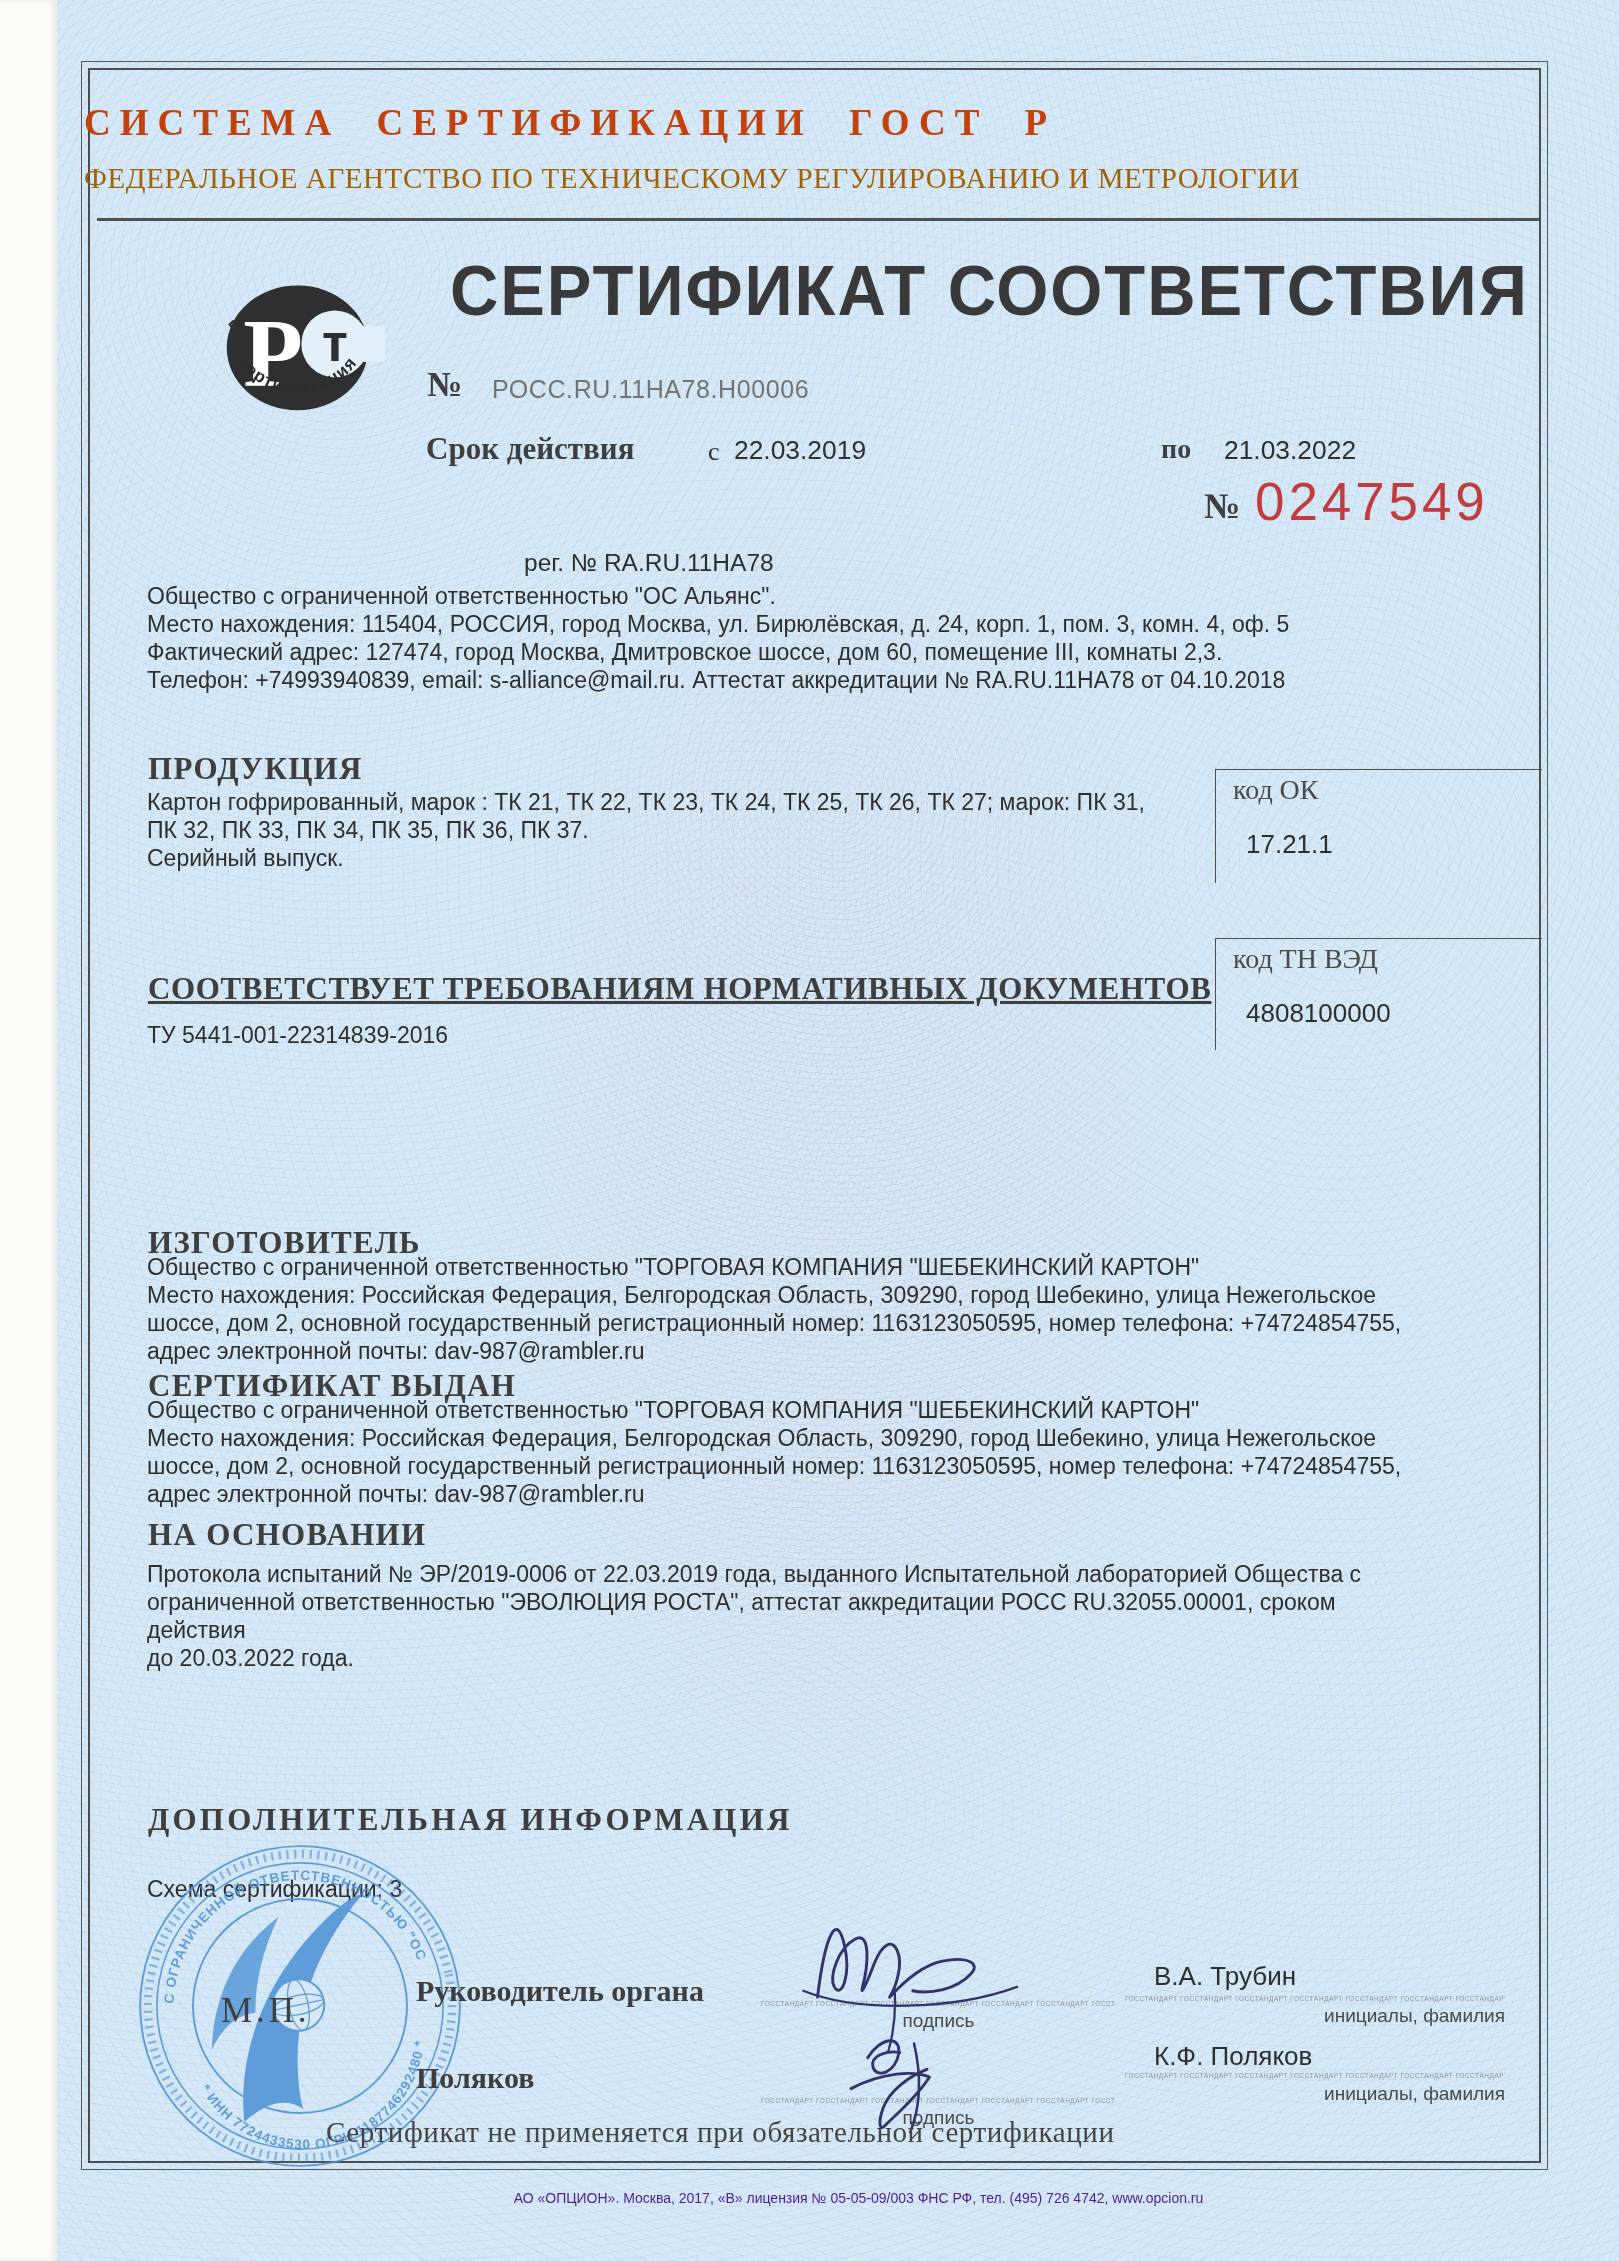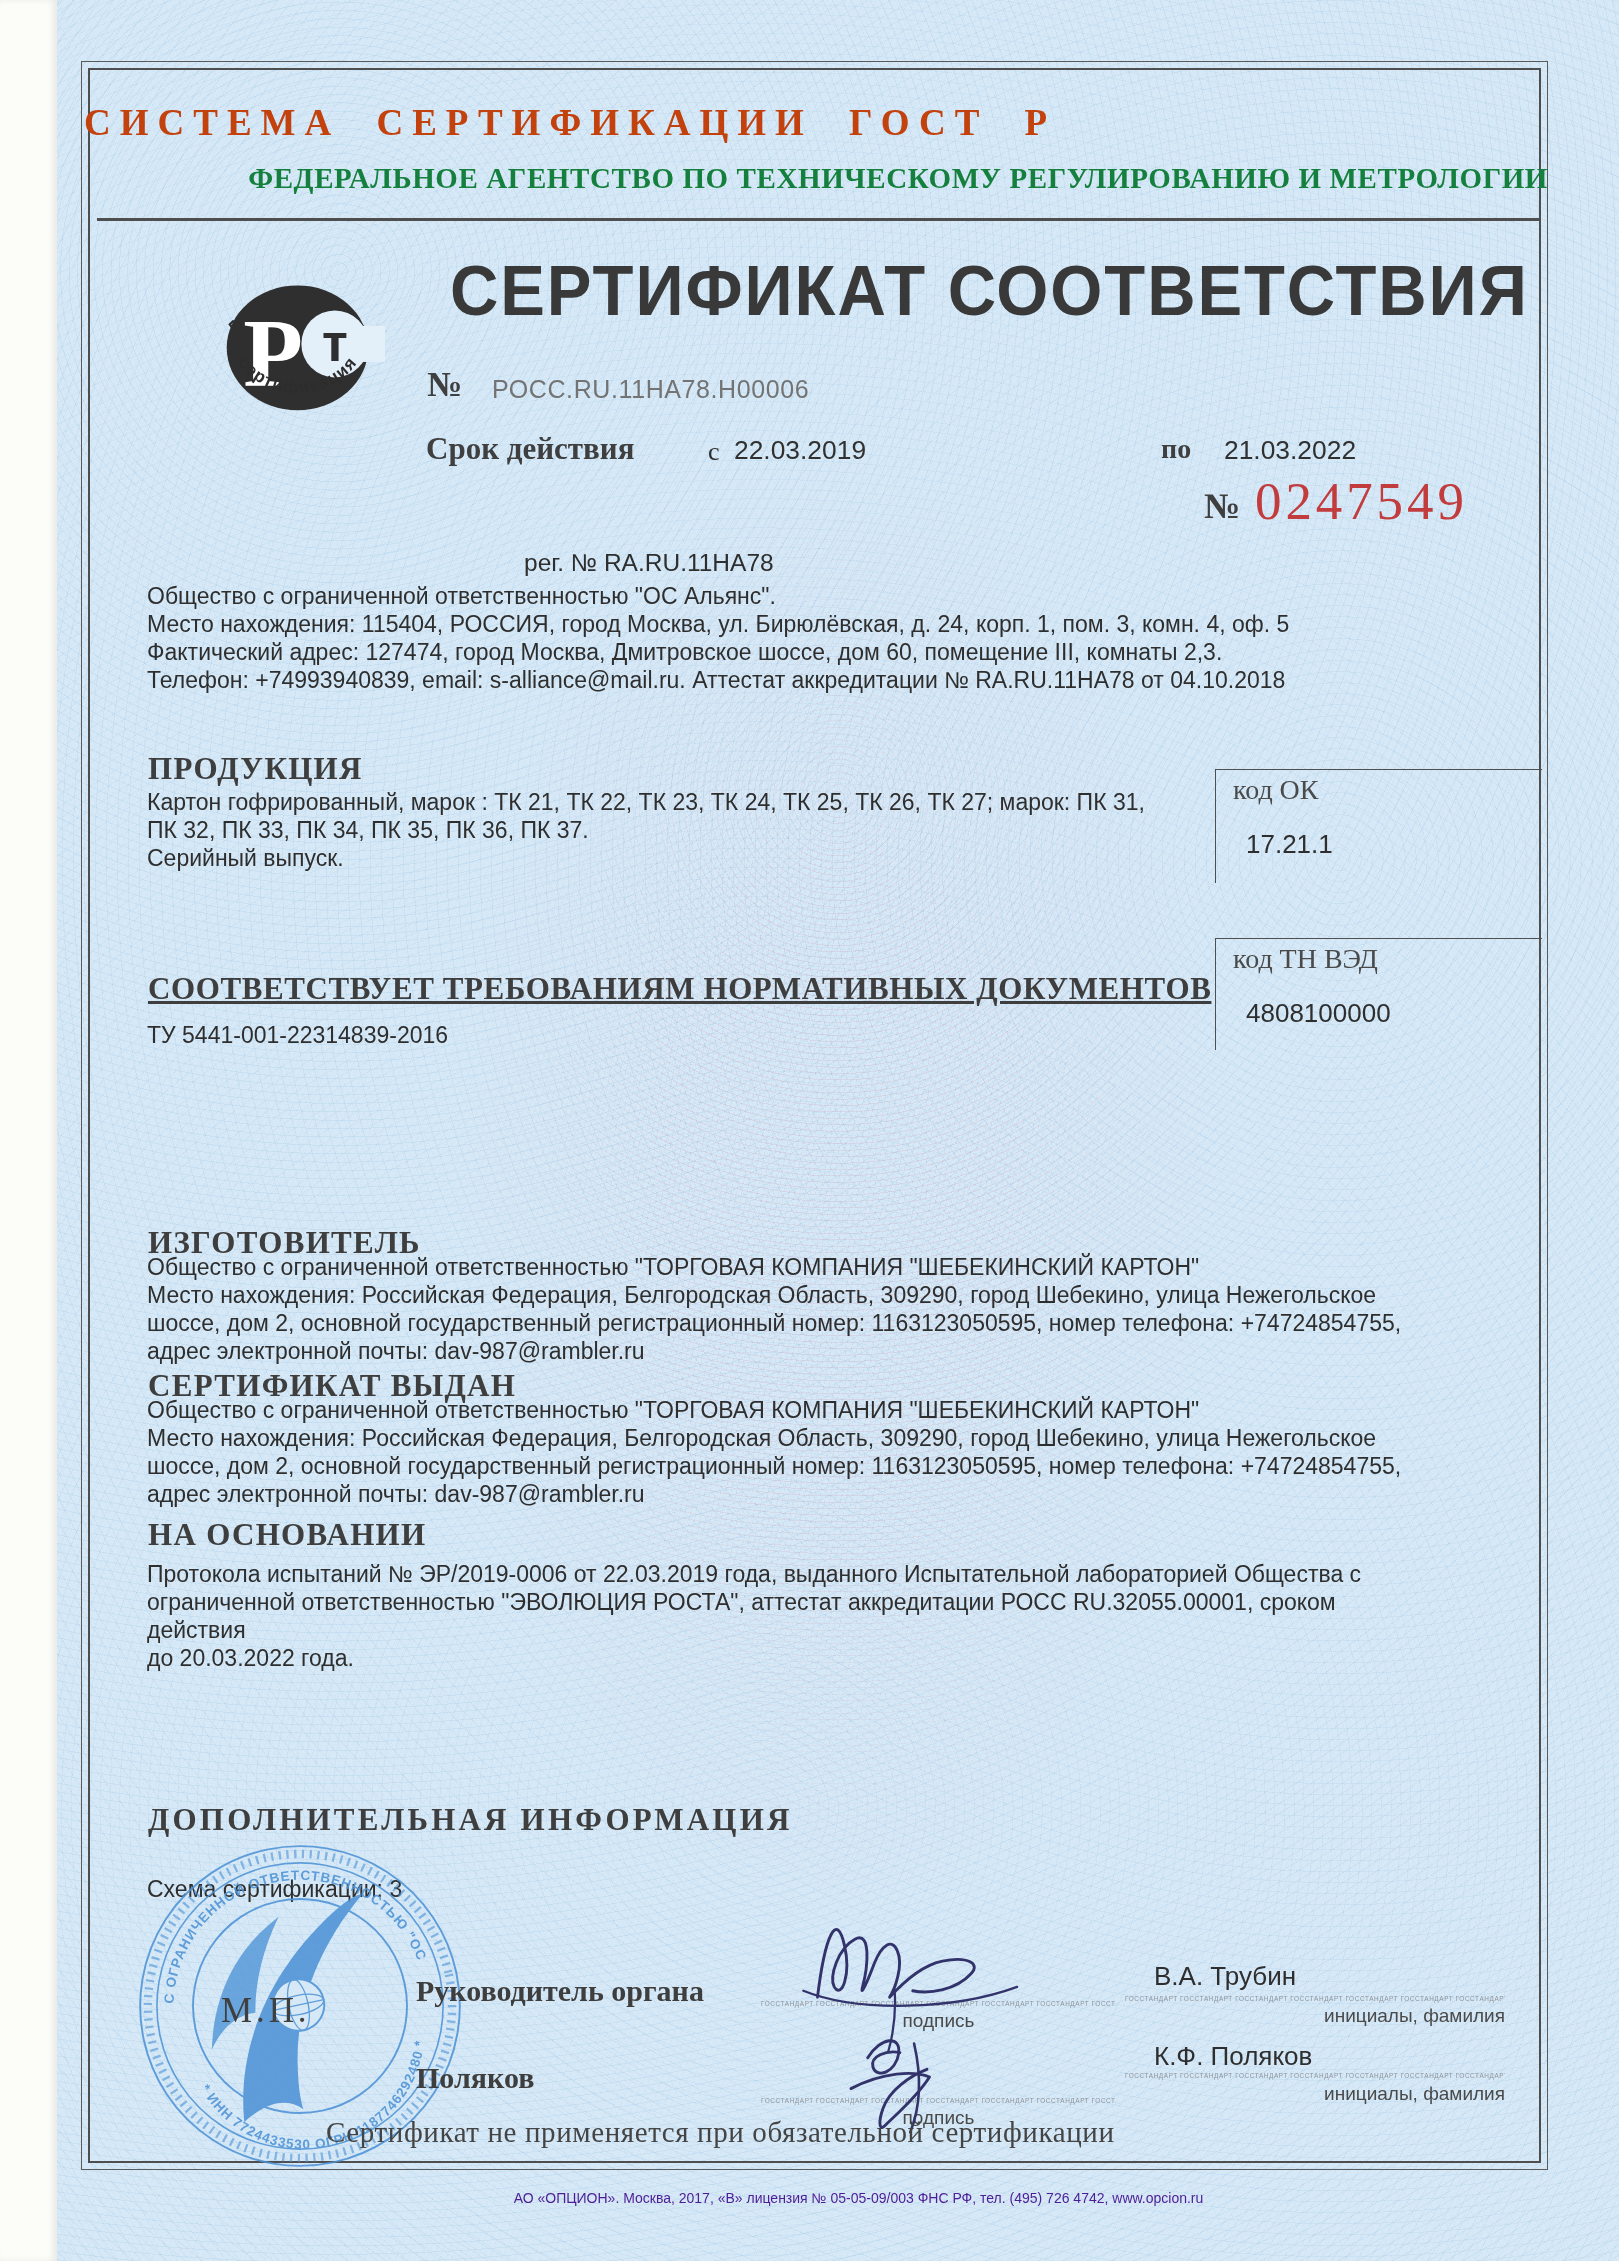"ФЕДЕРАЛЬНОЕ АГЕНТСТВО ПО ТЕХНИЧЕСКОМУ" .h-agency { color: #15803d -> #a16207; font-weight: bold -> normal; text-align: right -> left }
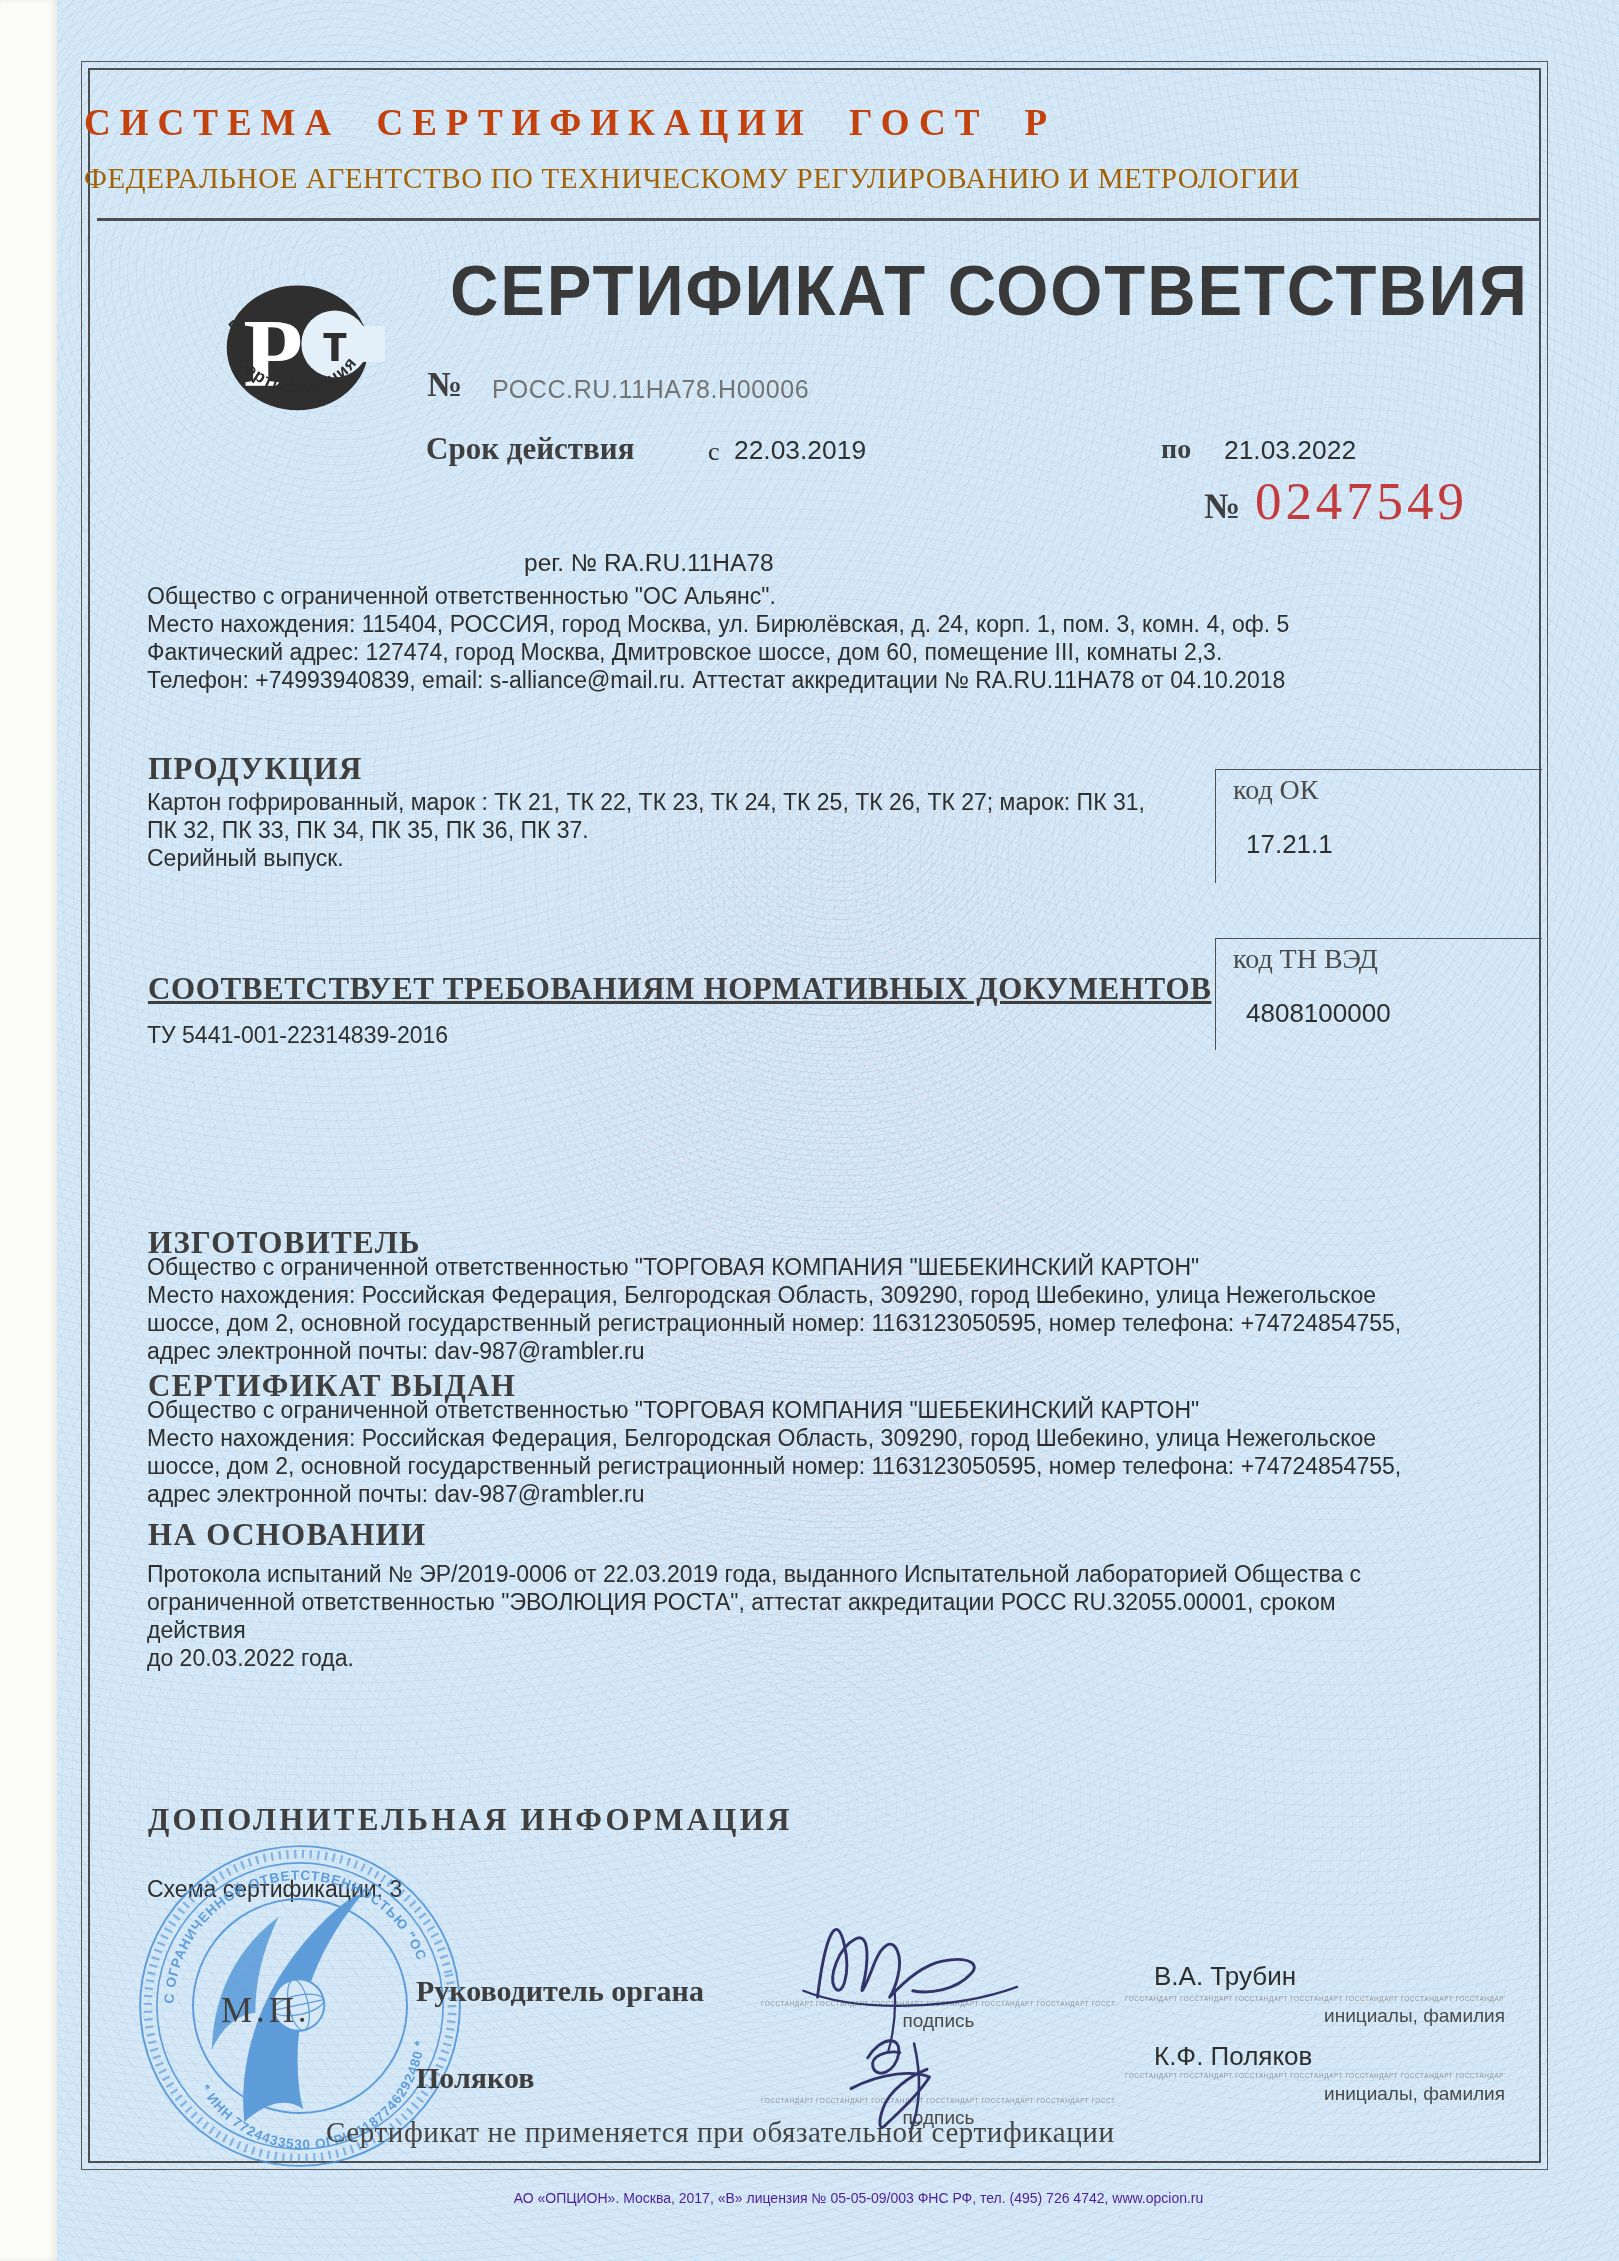"0247549" .serial-digits { font-family: Liberation Serif, serif -> Liberation Sans, sans-serif }
